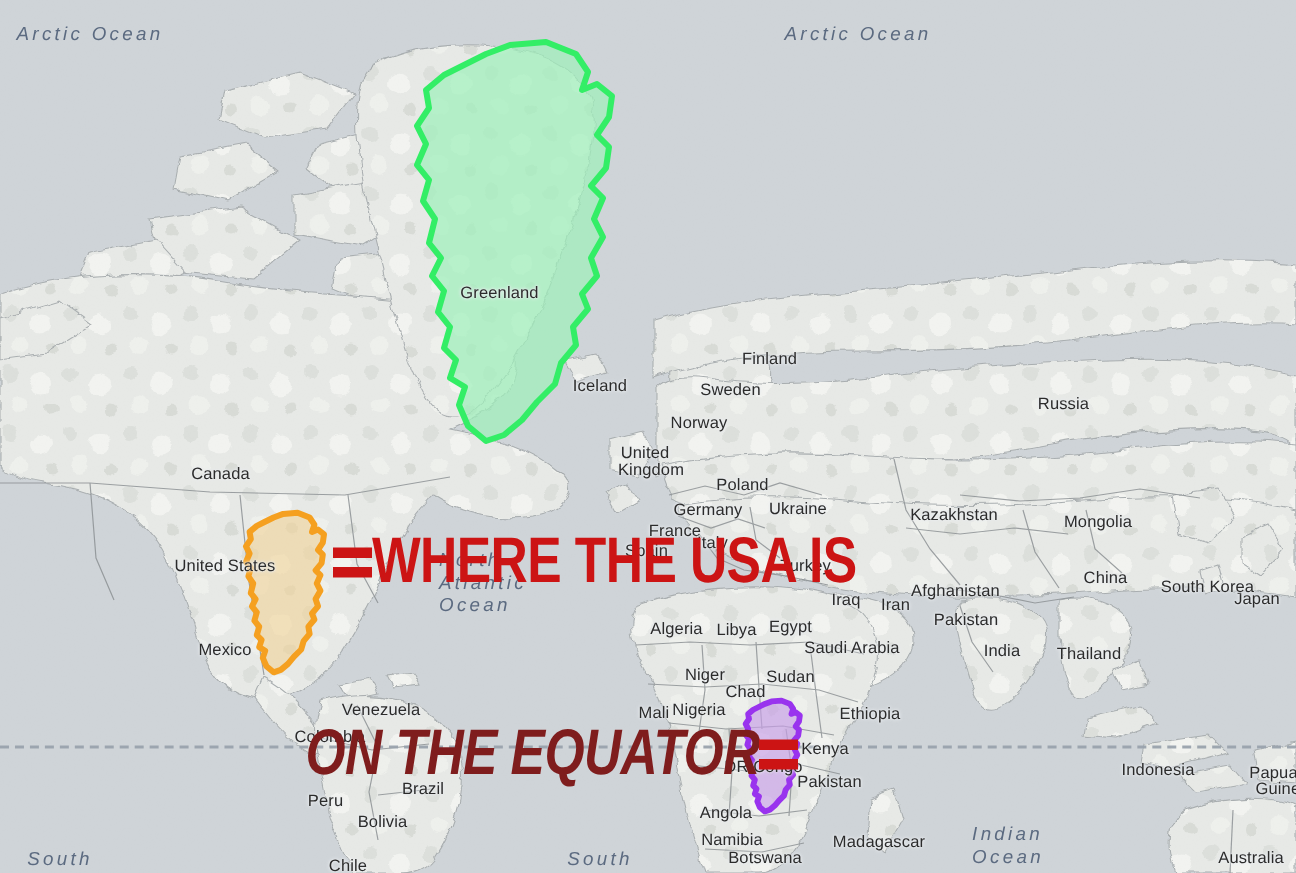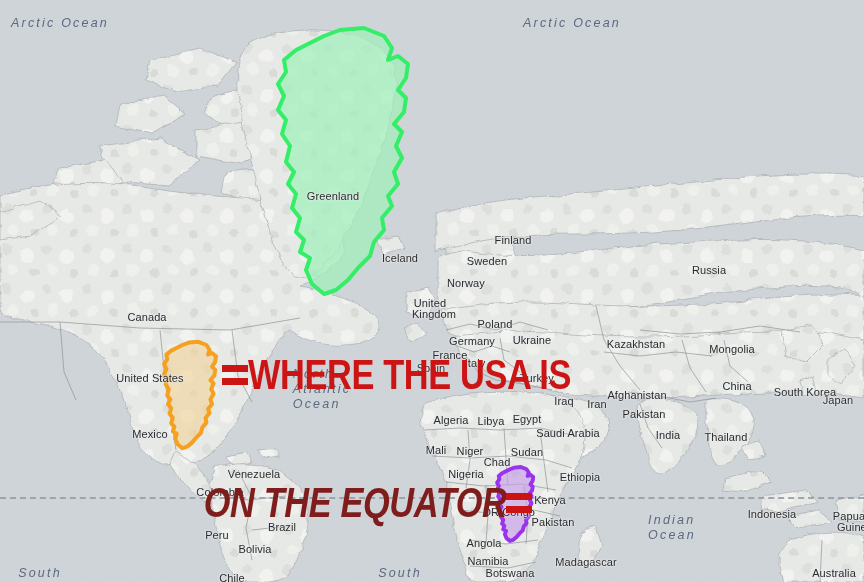"Mali" div.lbl { top: 450px -> 476px }
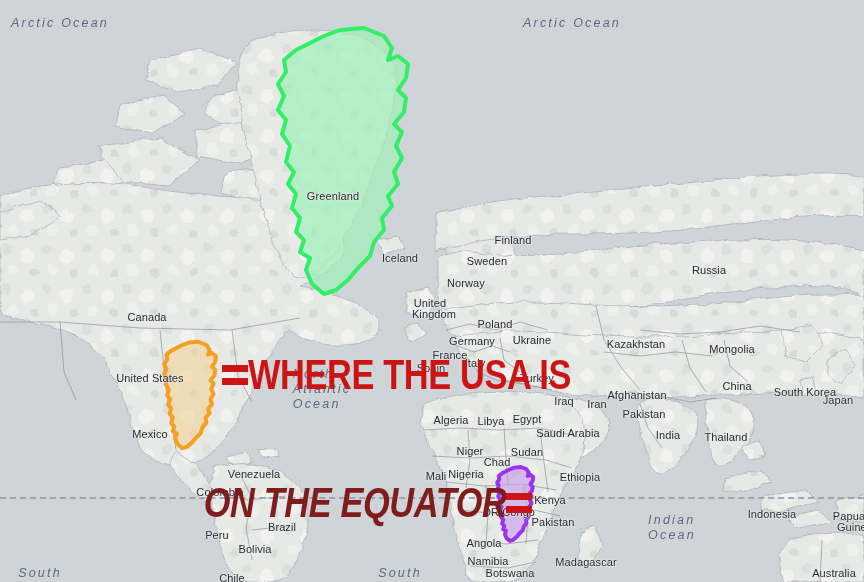"Indian" div.lbl { top: 528px -> 564px }
